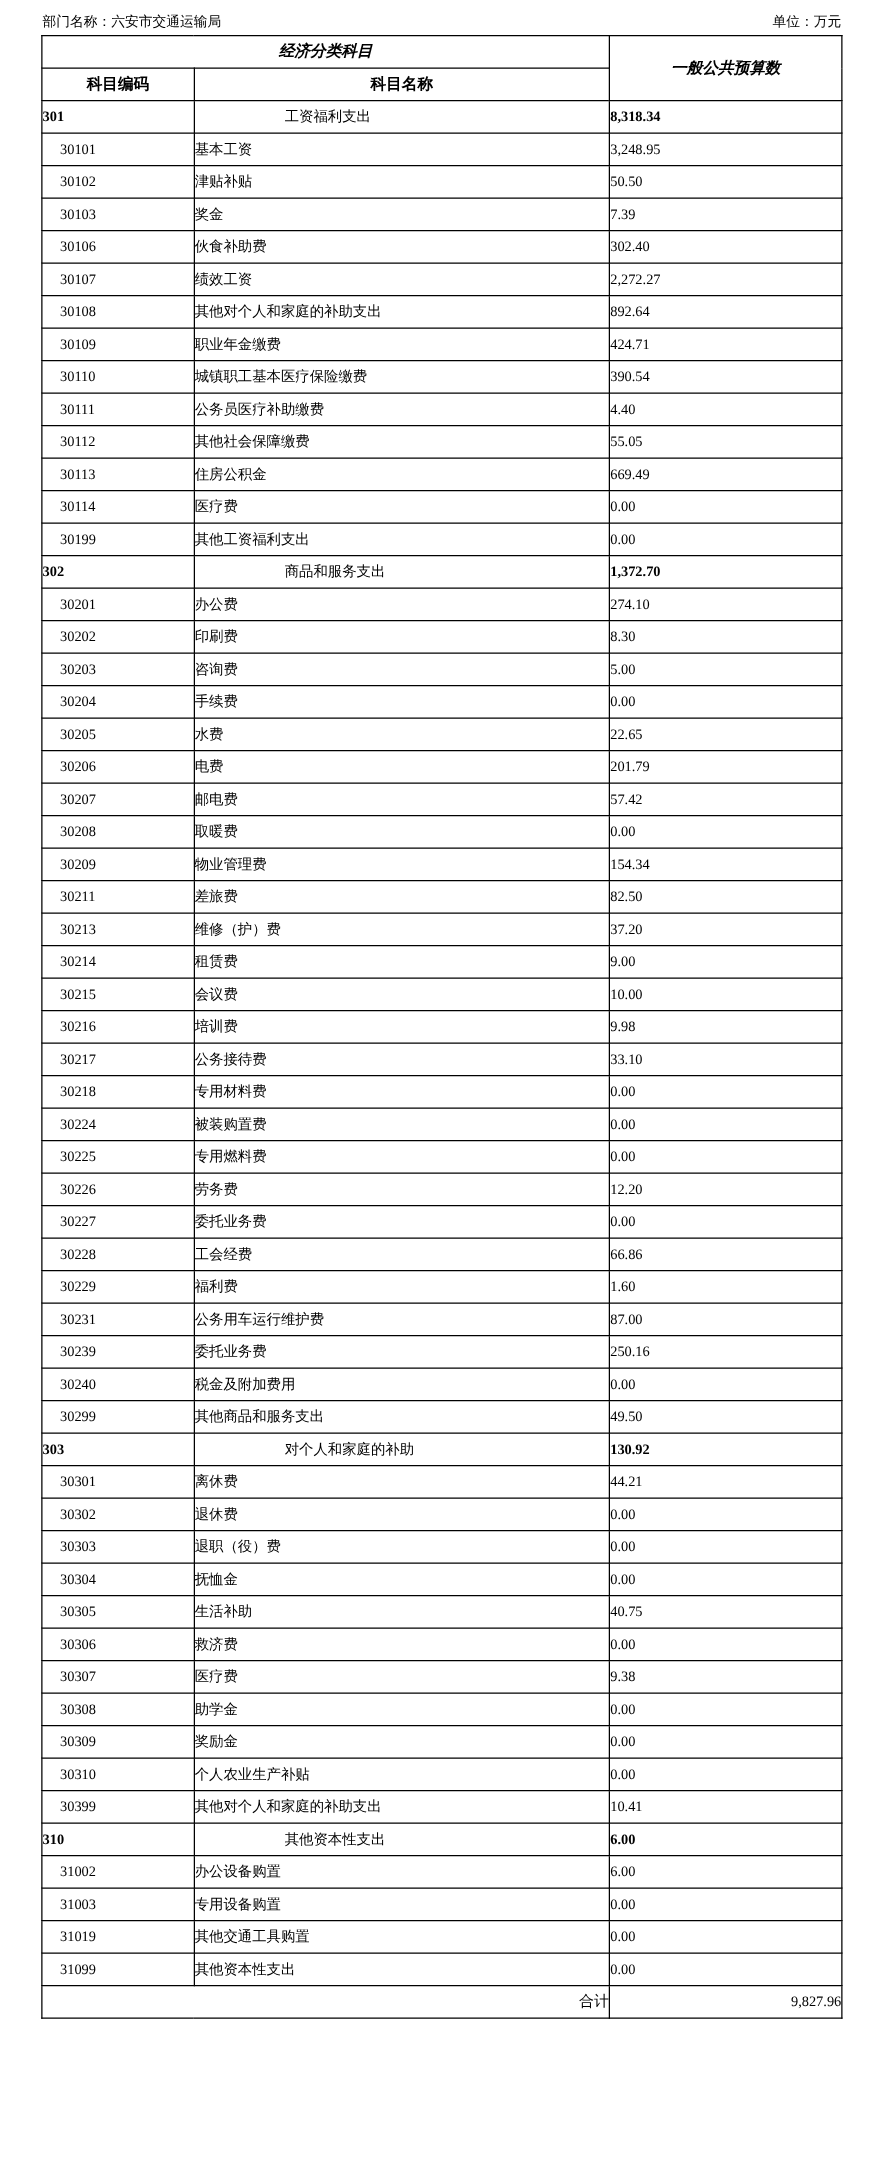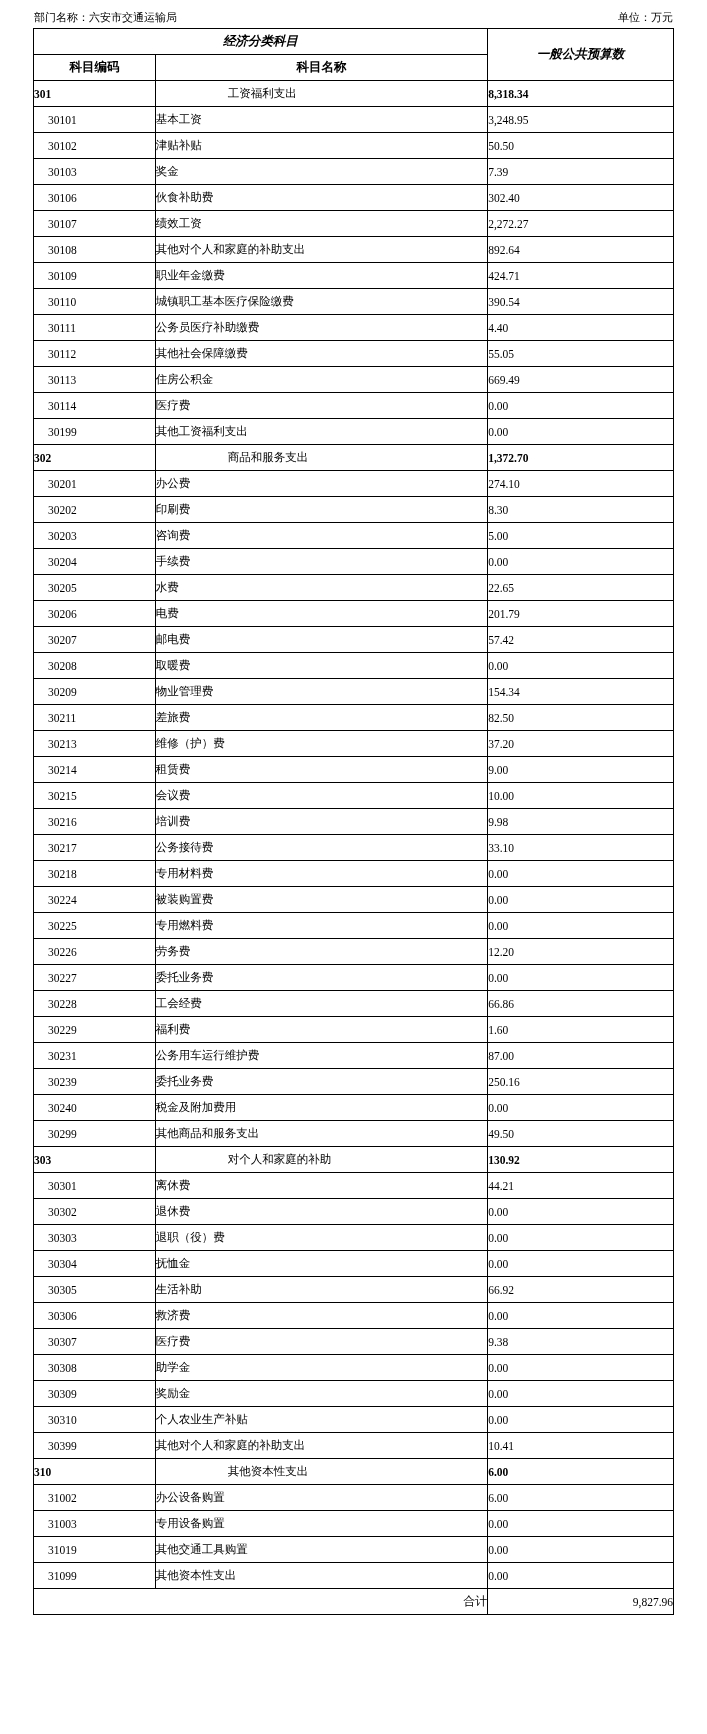"66.92" td.cell-amount { text: 66.92 -> 40.75 }
